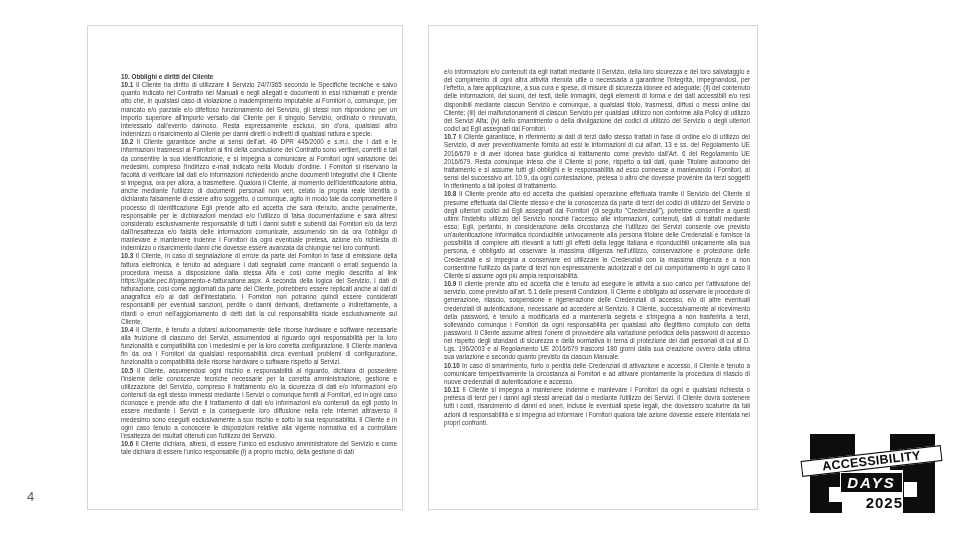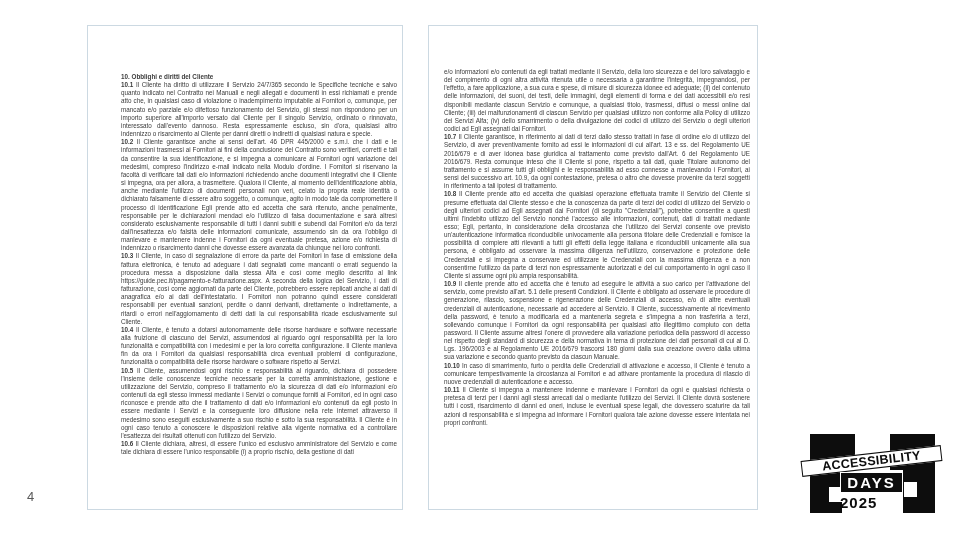"DAYS" .logo-days { font-style: none -> italic }
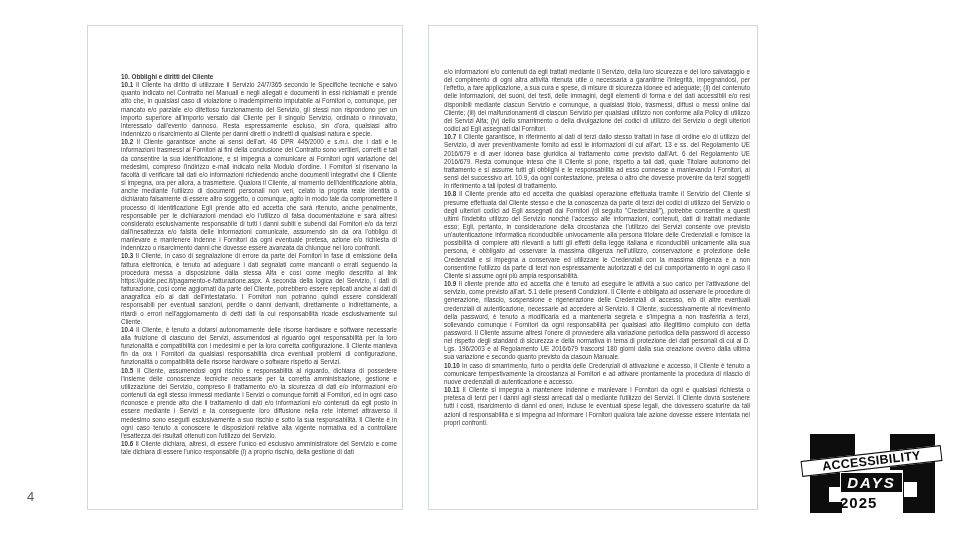"2025" .logo-year { text-align: left -> right }
